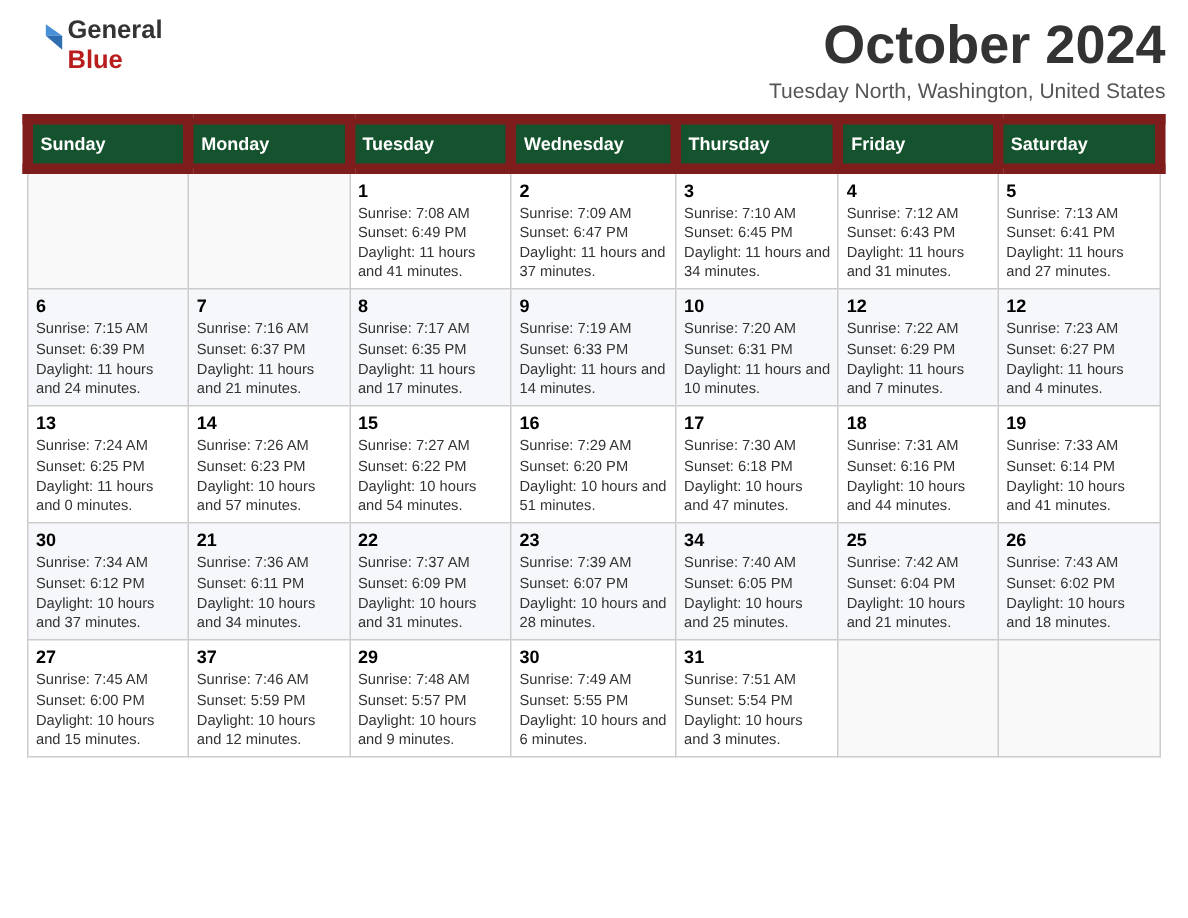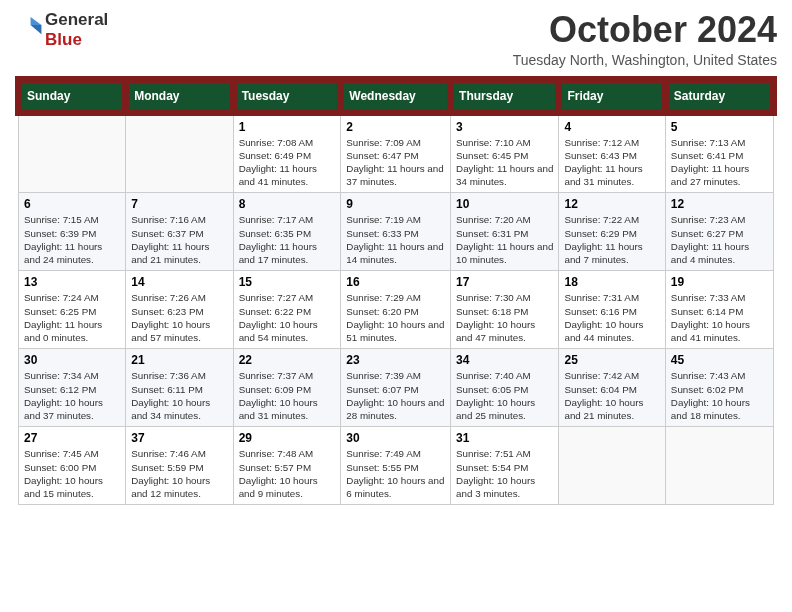"45" span.day-num { text: 45 -> 26 }
